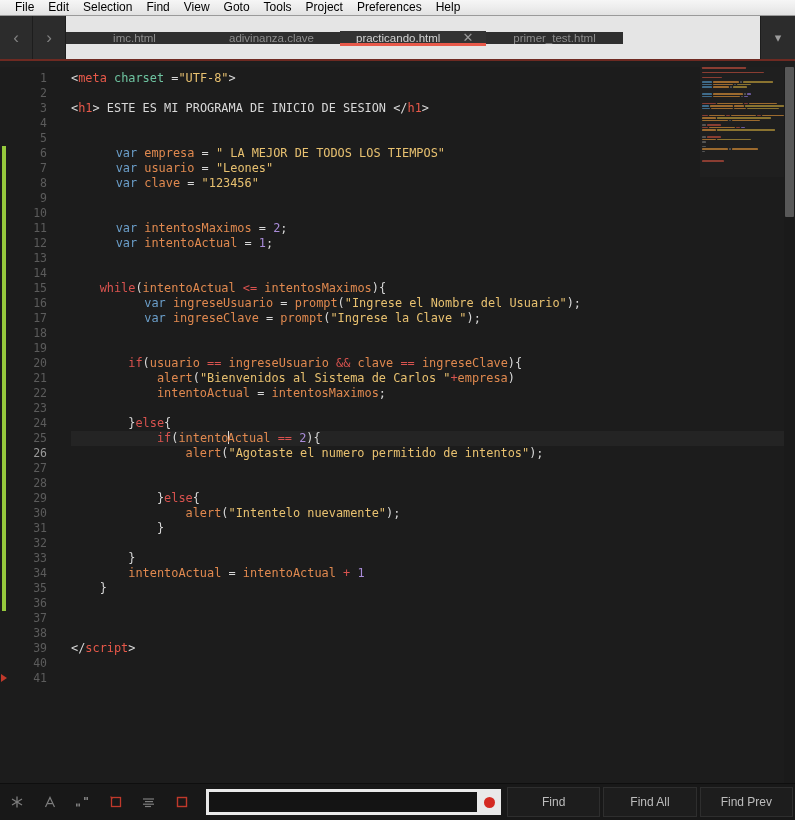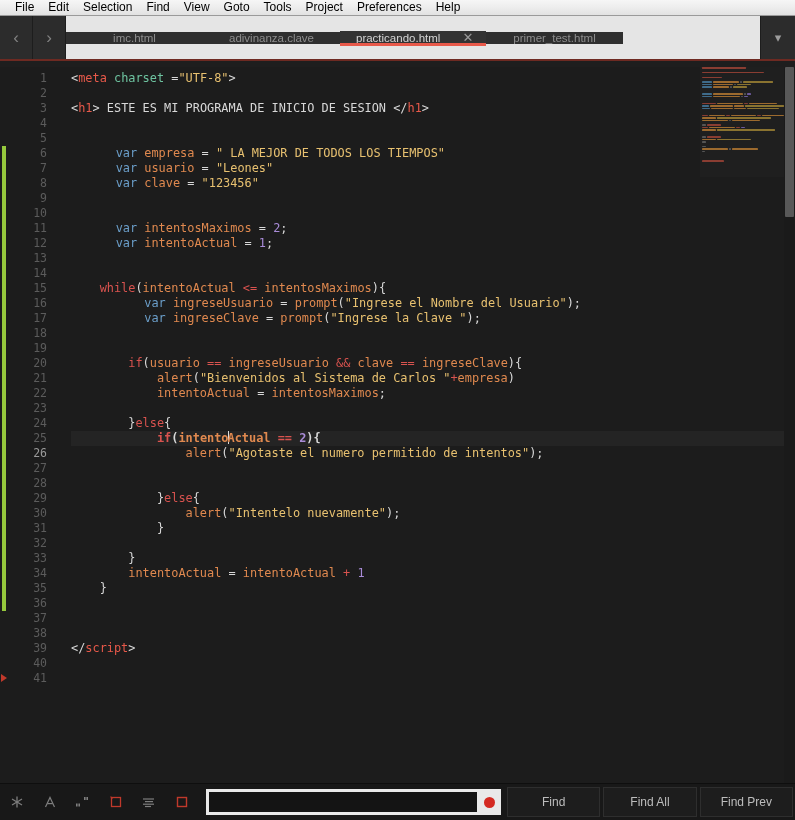"if(intentoActual == 2){" #codearea .row.hl { font-weight: bold -> none }
